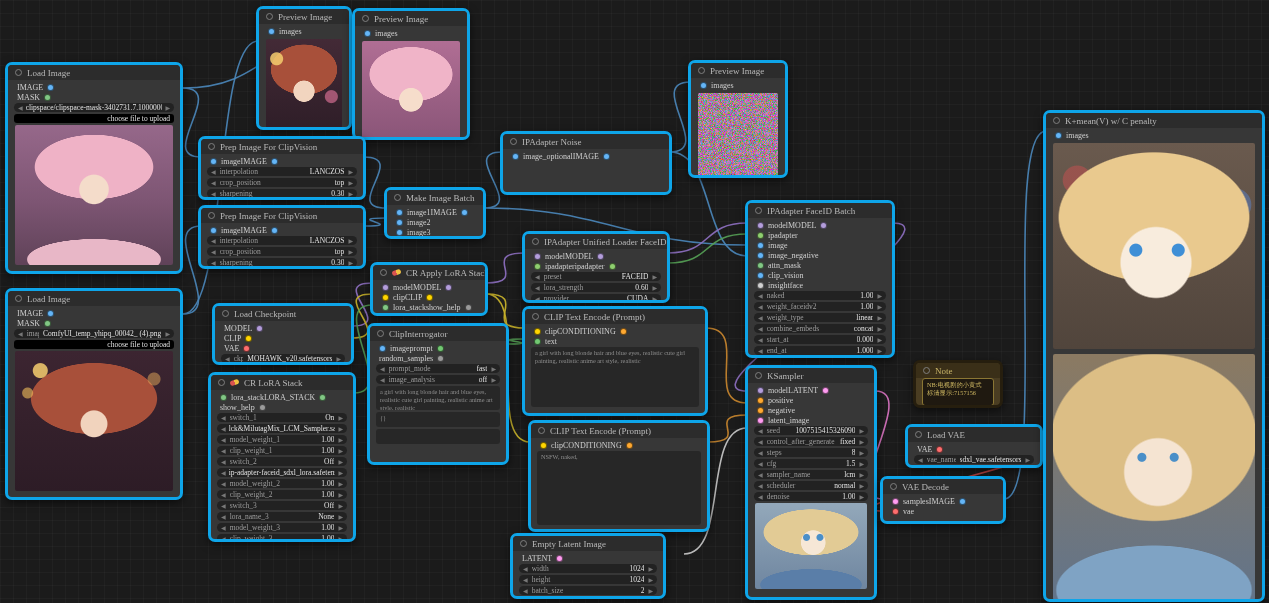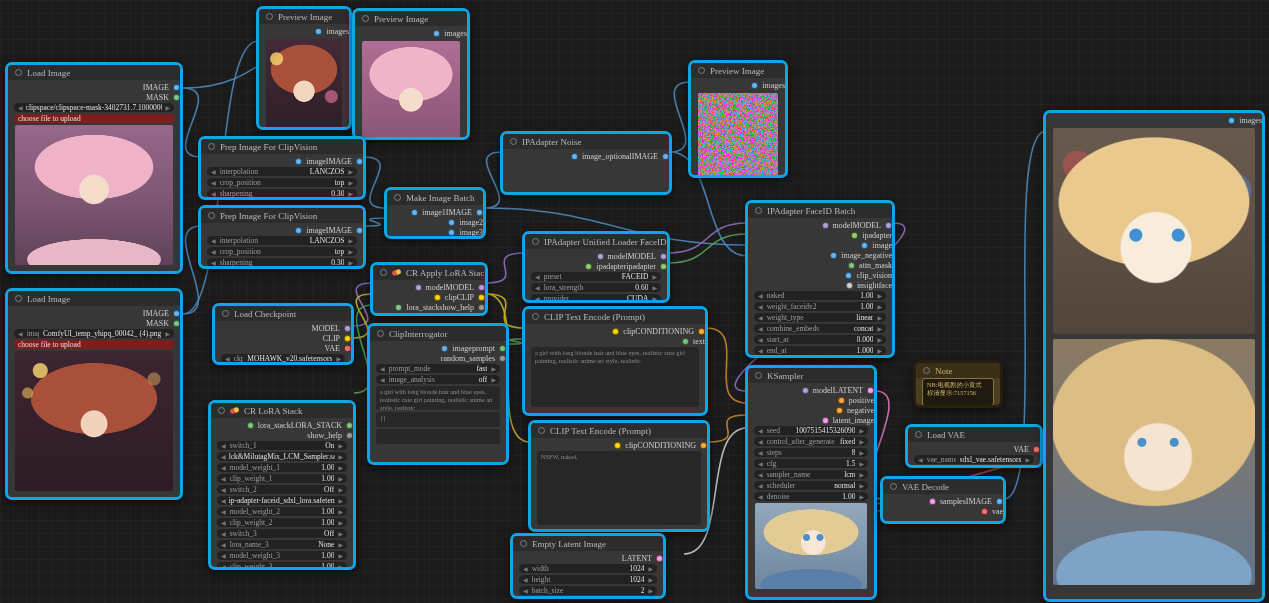"images" .srow { justify-content: flex-end -> flex-start; padding: 0 0 -> 0 9px }
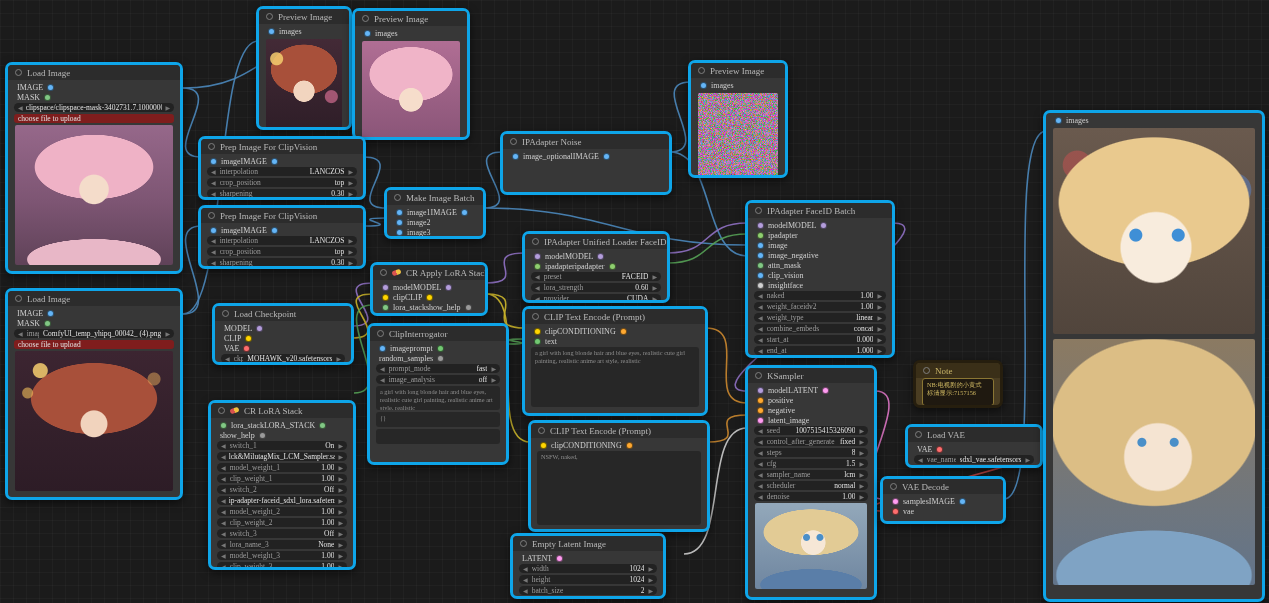"choose file to upload" .widget.btn { background: #7f1d1d -> #000000; justify-content: flex-start -> flex-end }
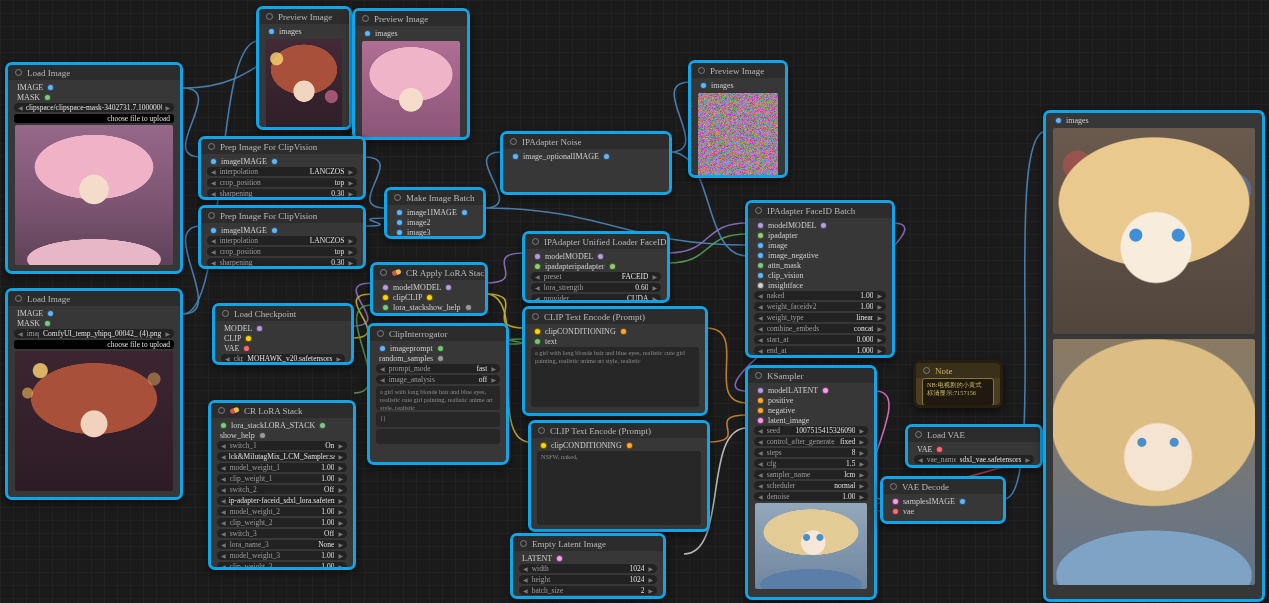"K+mean(V) w/ C penalty" div.ntitle { html: none -> <div> <span></span> <span>K+mean(V) w/ C penalty</span> </div> }
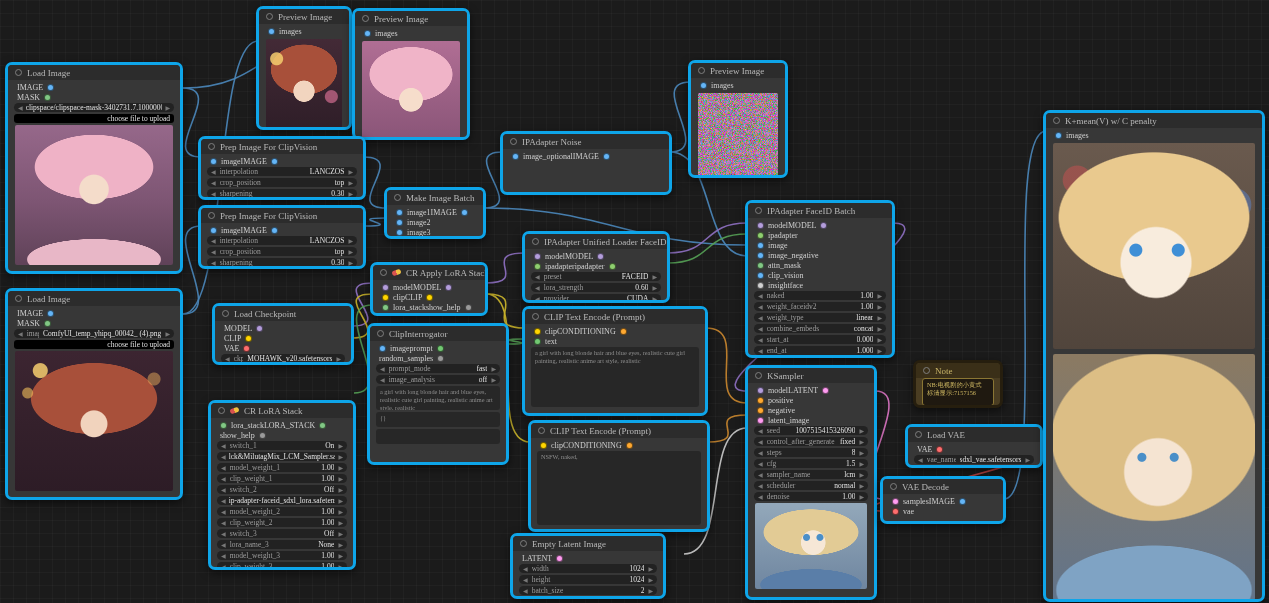"CR LoRA Stack" div.node { margin-top: 28px -> none }
